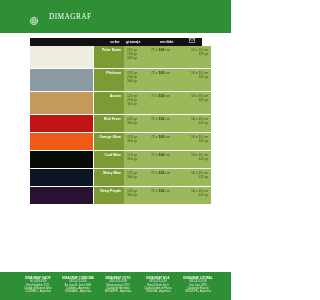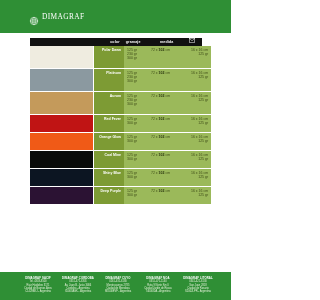"DIMAGRAF" .logo { gap: 3px -> 10px }
